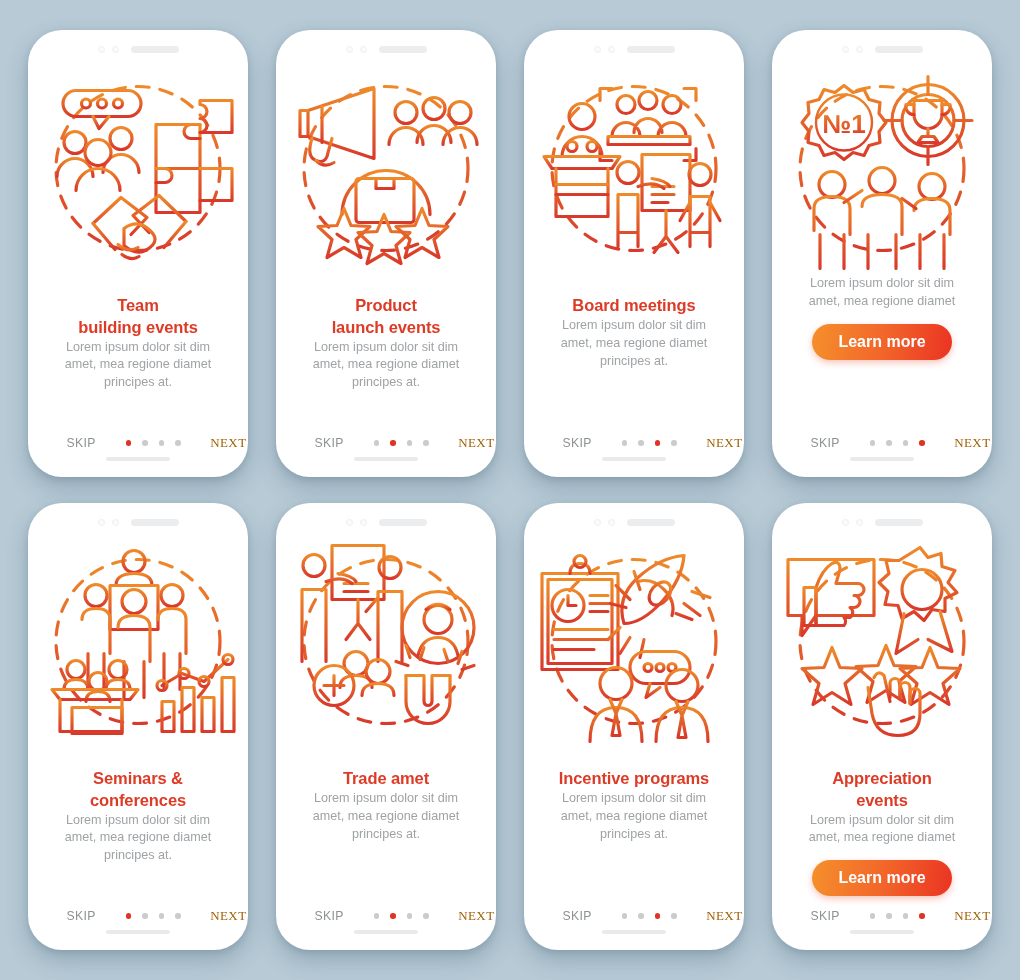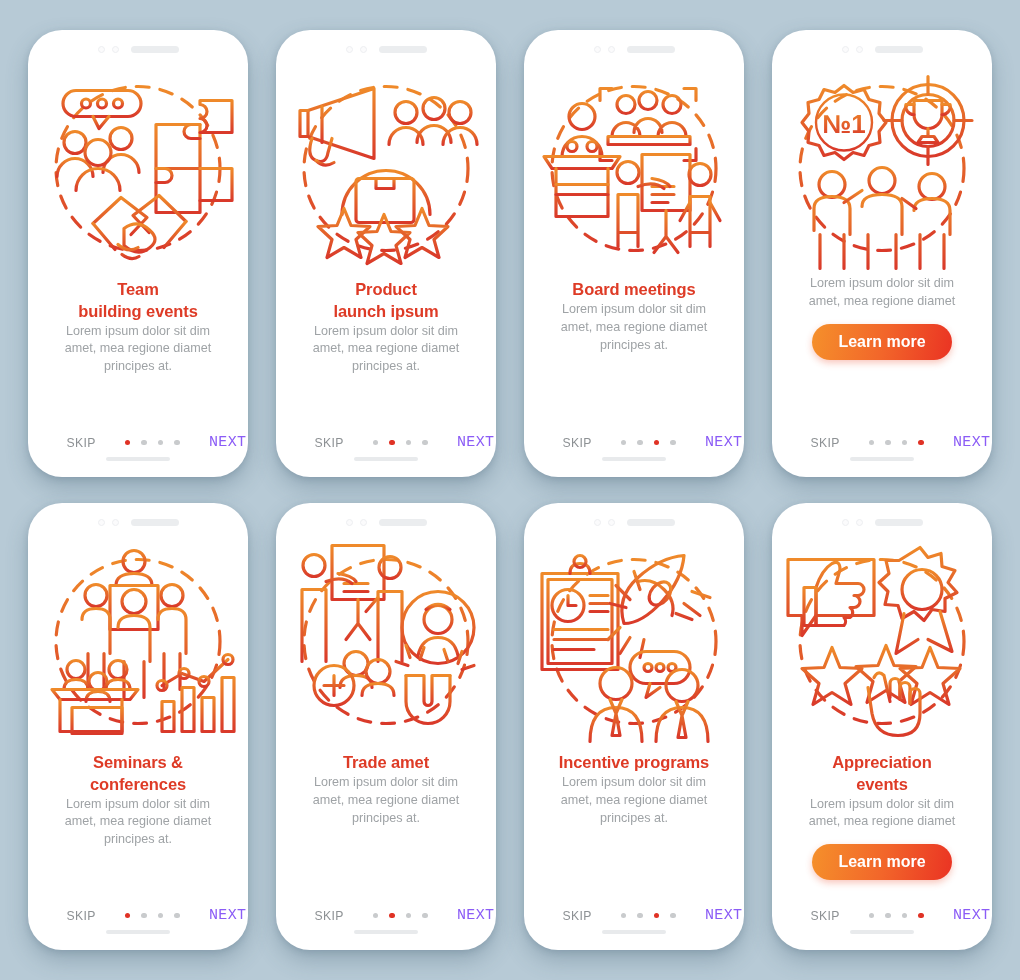"Team" .title { margin-top: 4px -> 20px }
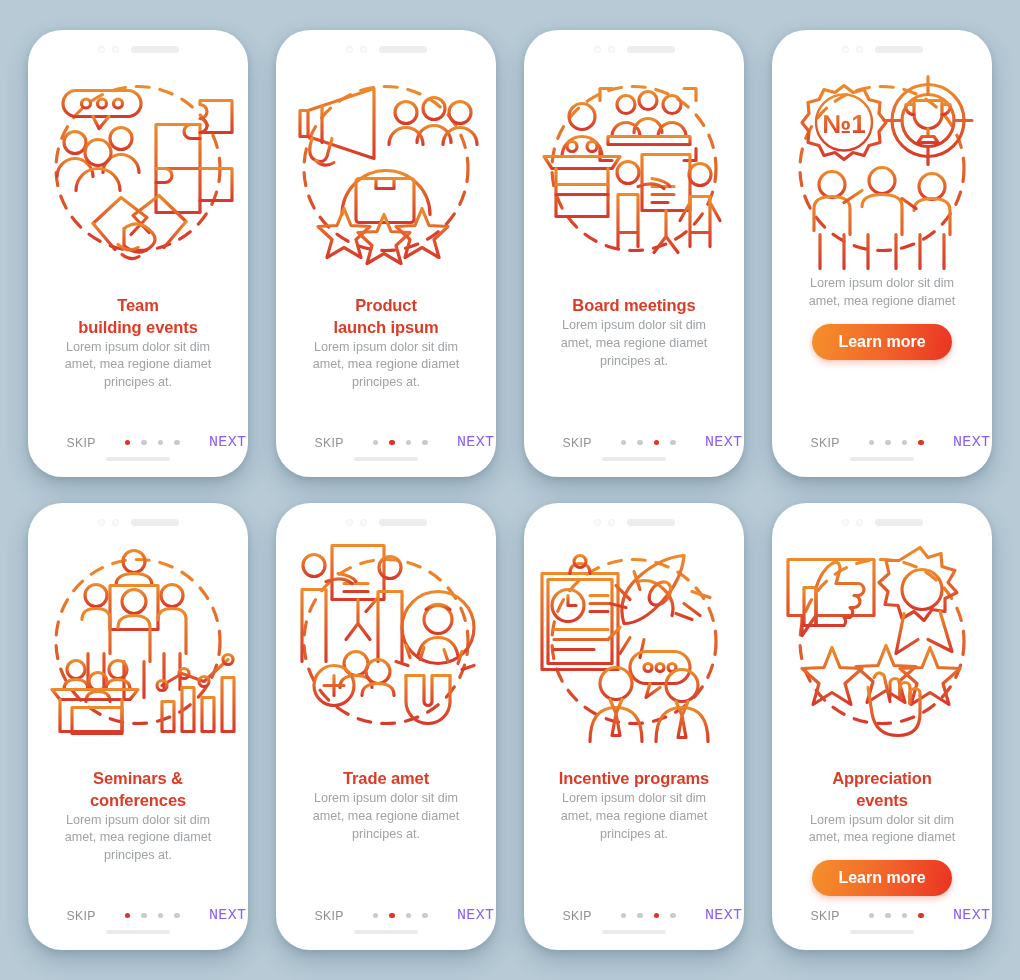"Product" div.title { text: ipsum -> events }
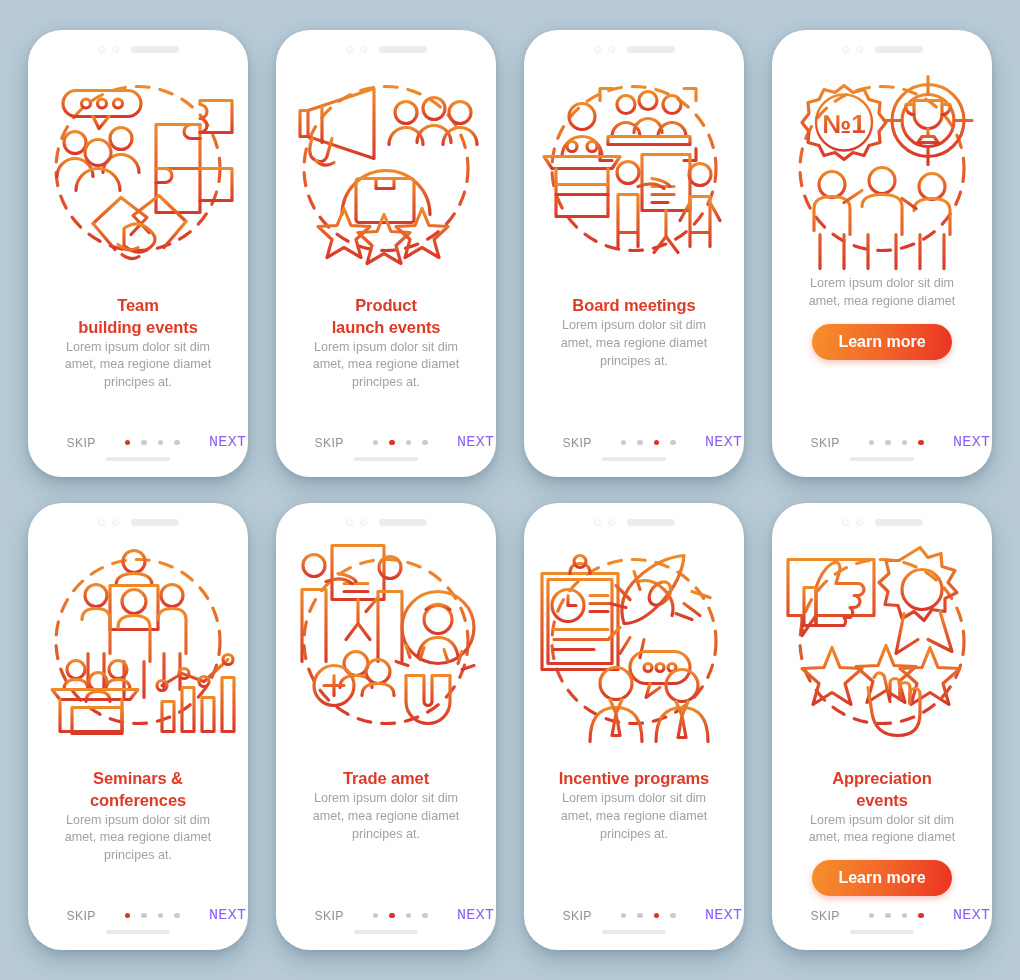"NEXT" .next { color: #8b5cf6 -> #a16207; font-family: Liberation Mono, monospace -> Liberation Serif, serif; font-size: 15px -> 13px }
